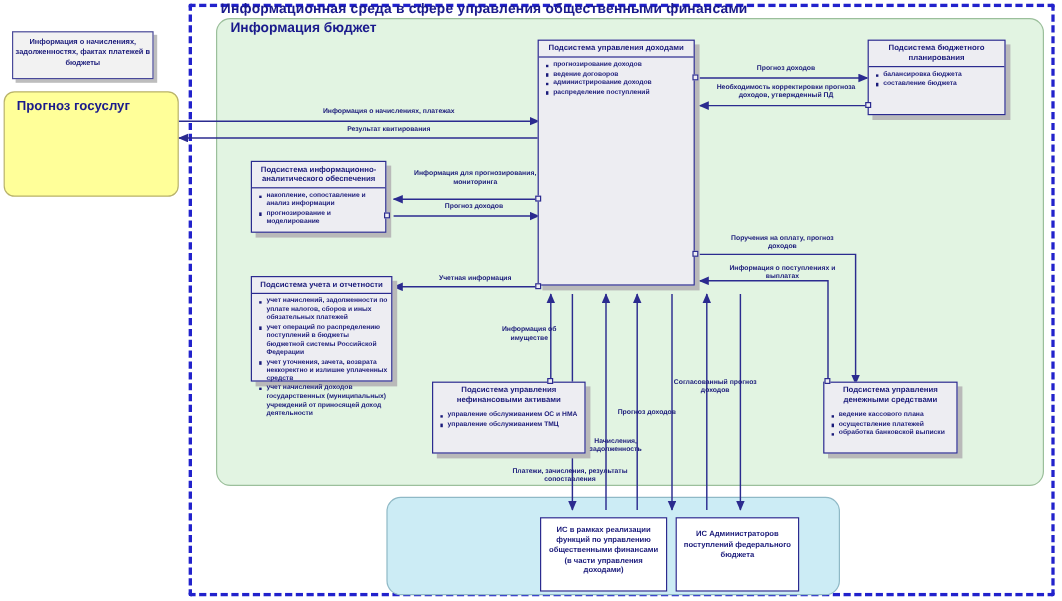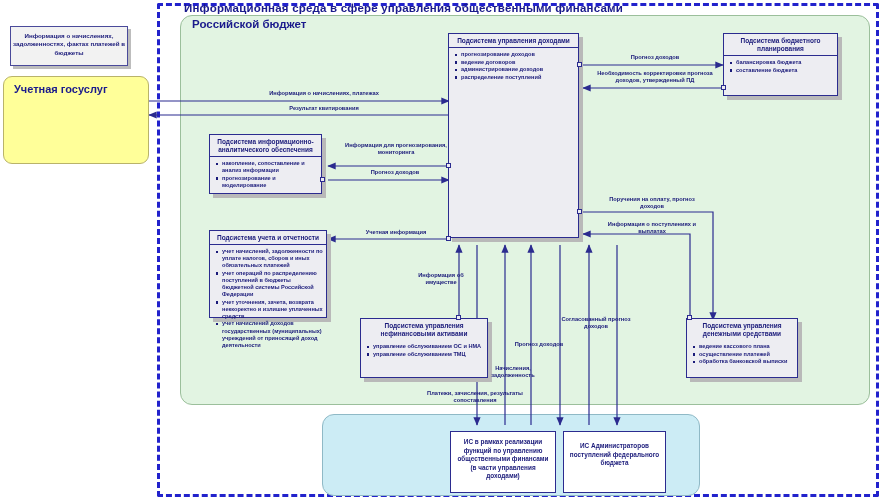"Российской бюджет" div.eb-title { text: Российской -> Информация }
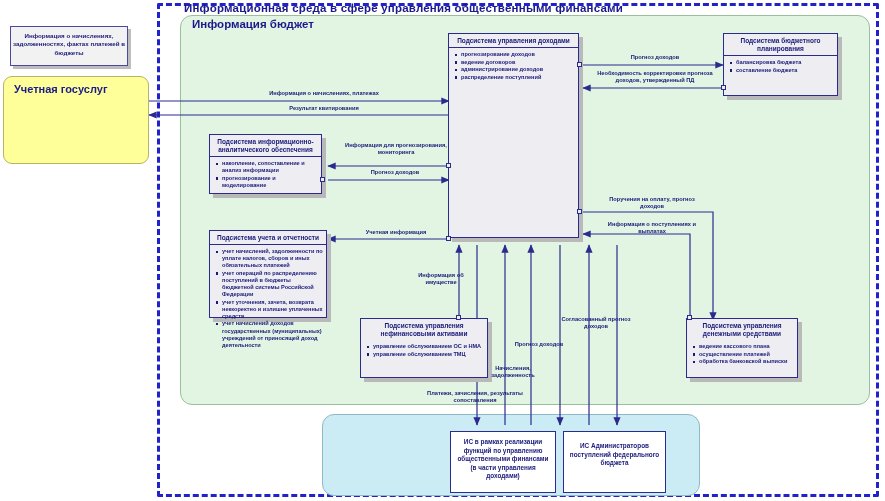"Учетная госуслуг" div.portal-title { text: Учетная -> Прогноз }
